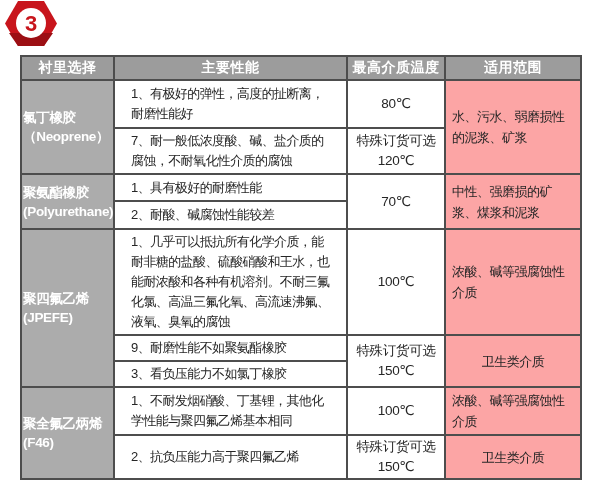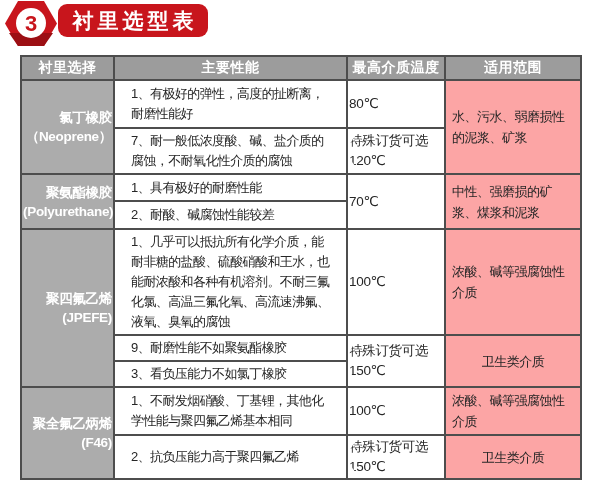"衬里选型表" div.title-pill { html: <div> <span>衬里选型表</span> </div> -> none }
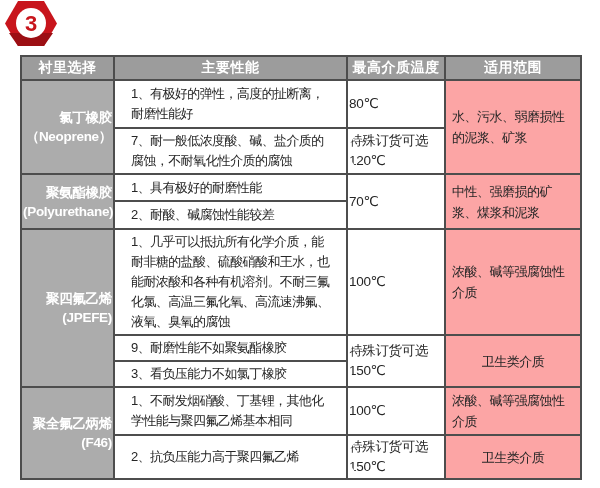"80℃" td.temp { border-radius: 23px -> none; text-align: none -> center }
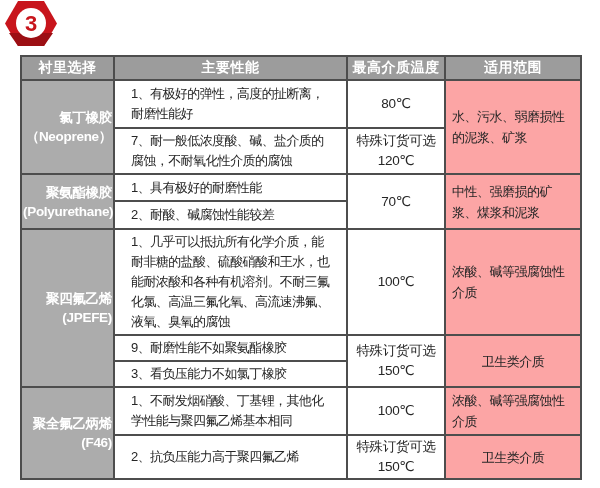"氯丁橡胶" td.lining { text-align: right -> left }
